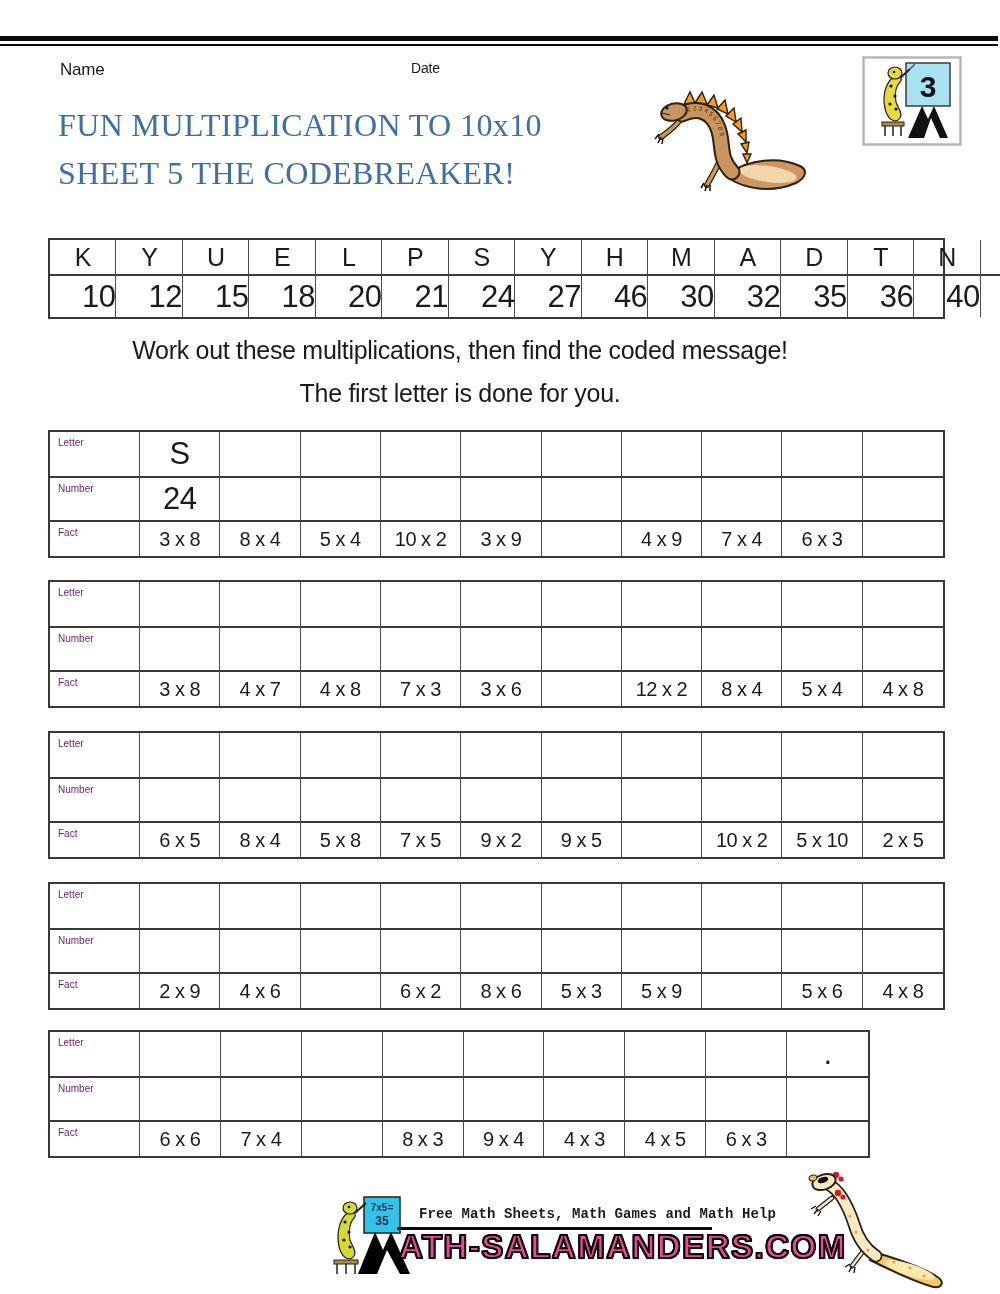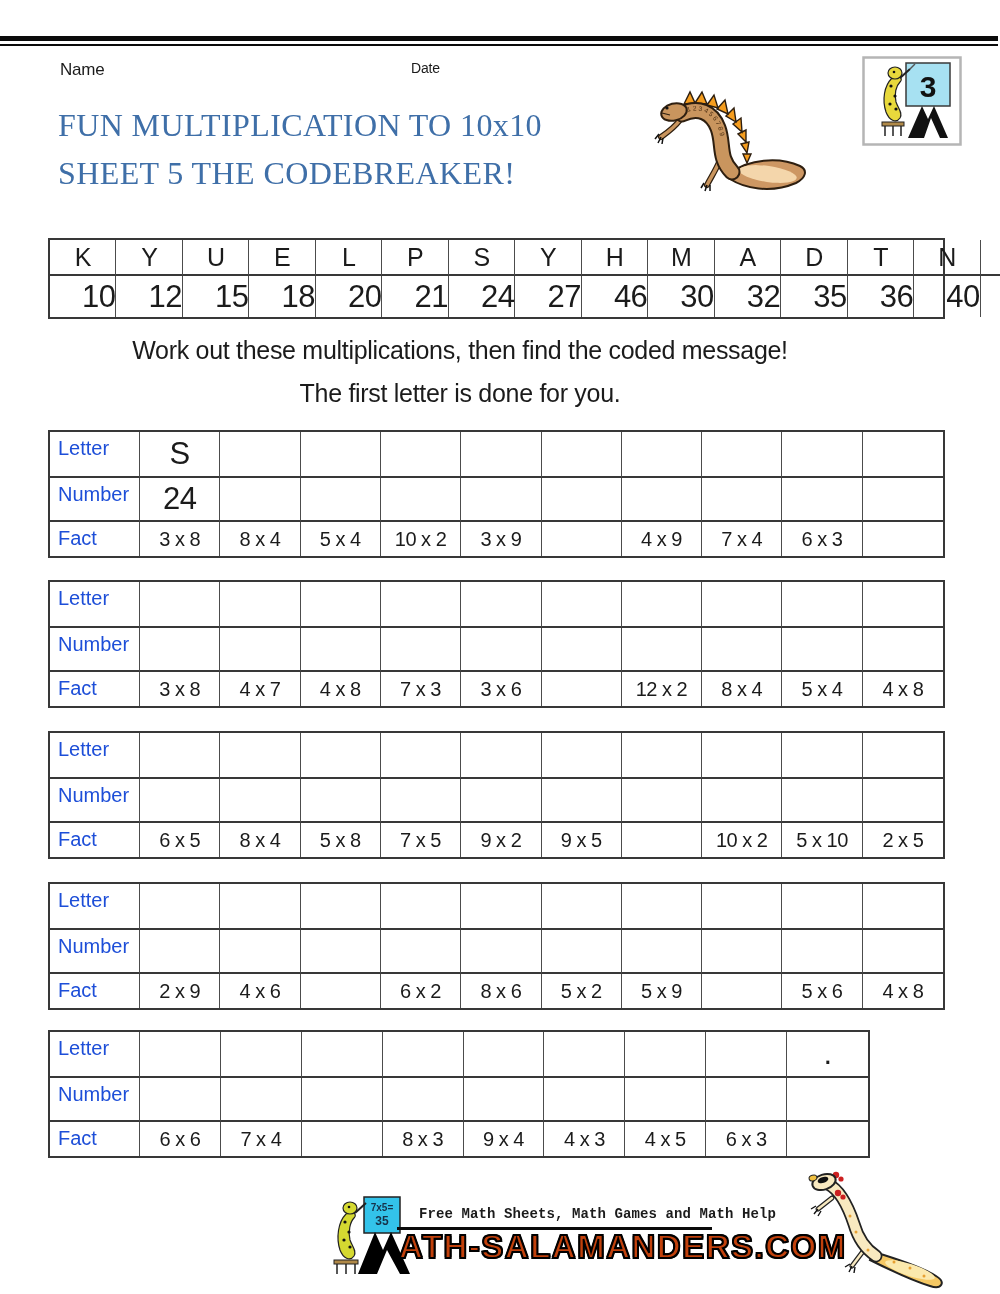"Letter" .cell.label { color: #1d4ed8 -> #701a75; font-size: 20px -> 10px }
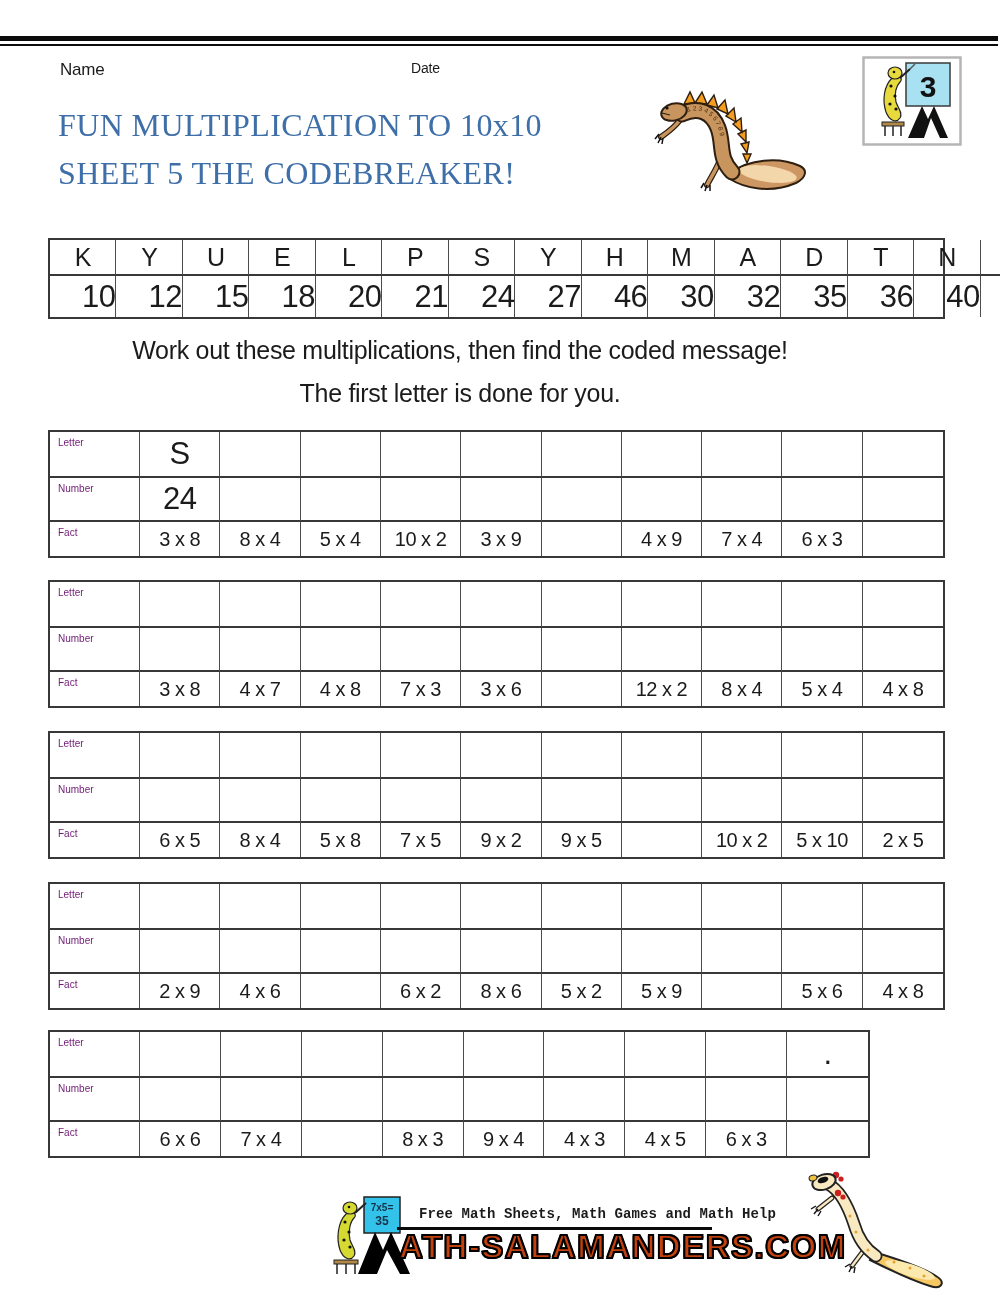"5 x 2" div.cell { text: 2 -> 3 }
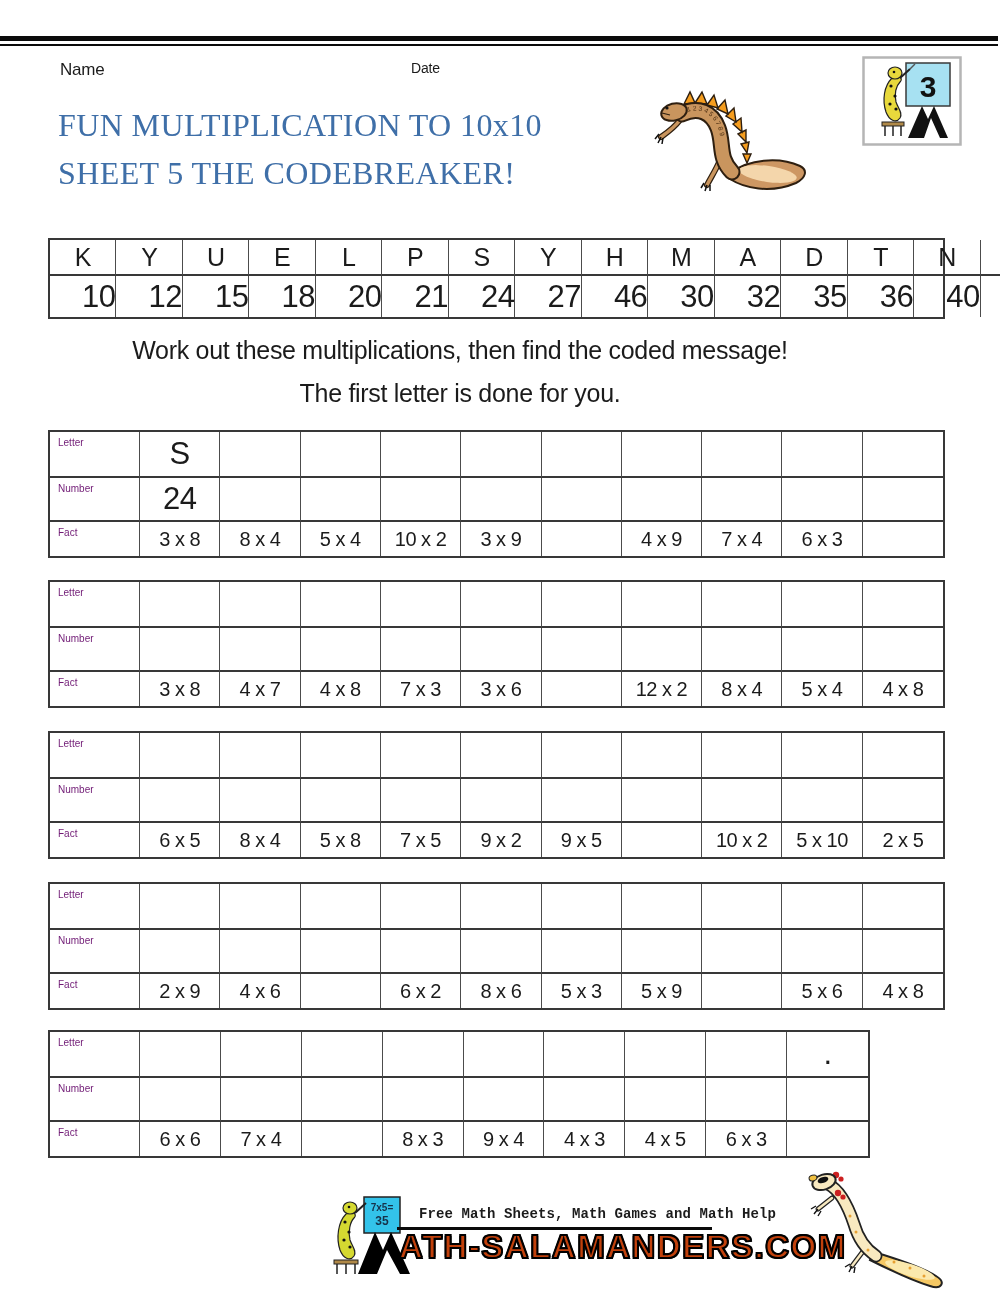"ATH-SALAMANDERS.COM" .wordmark { color: #c2410c -> #ec4899 }
